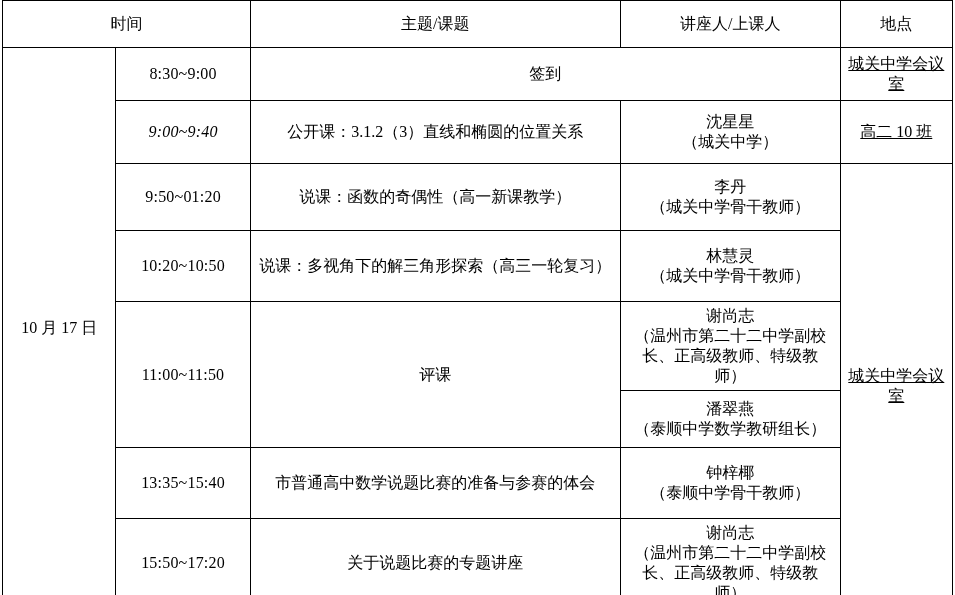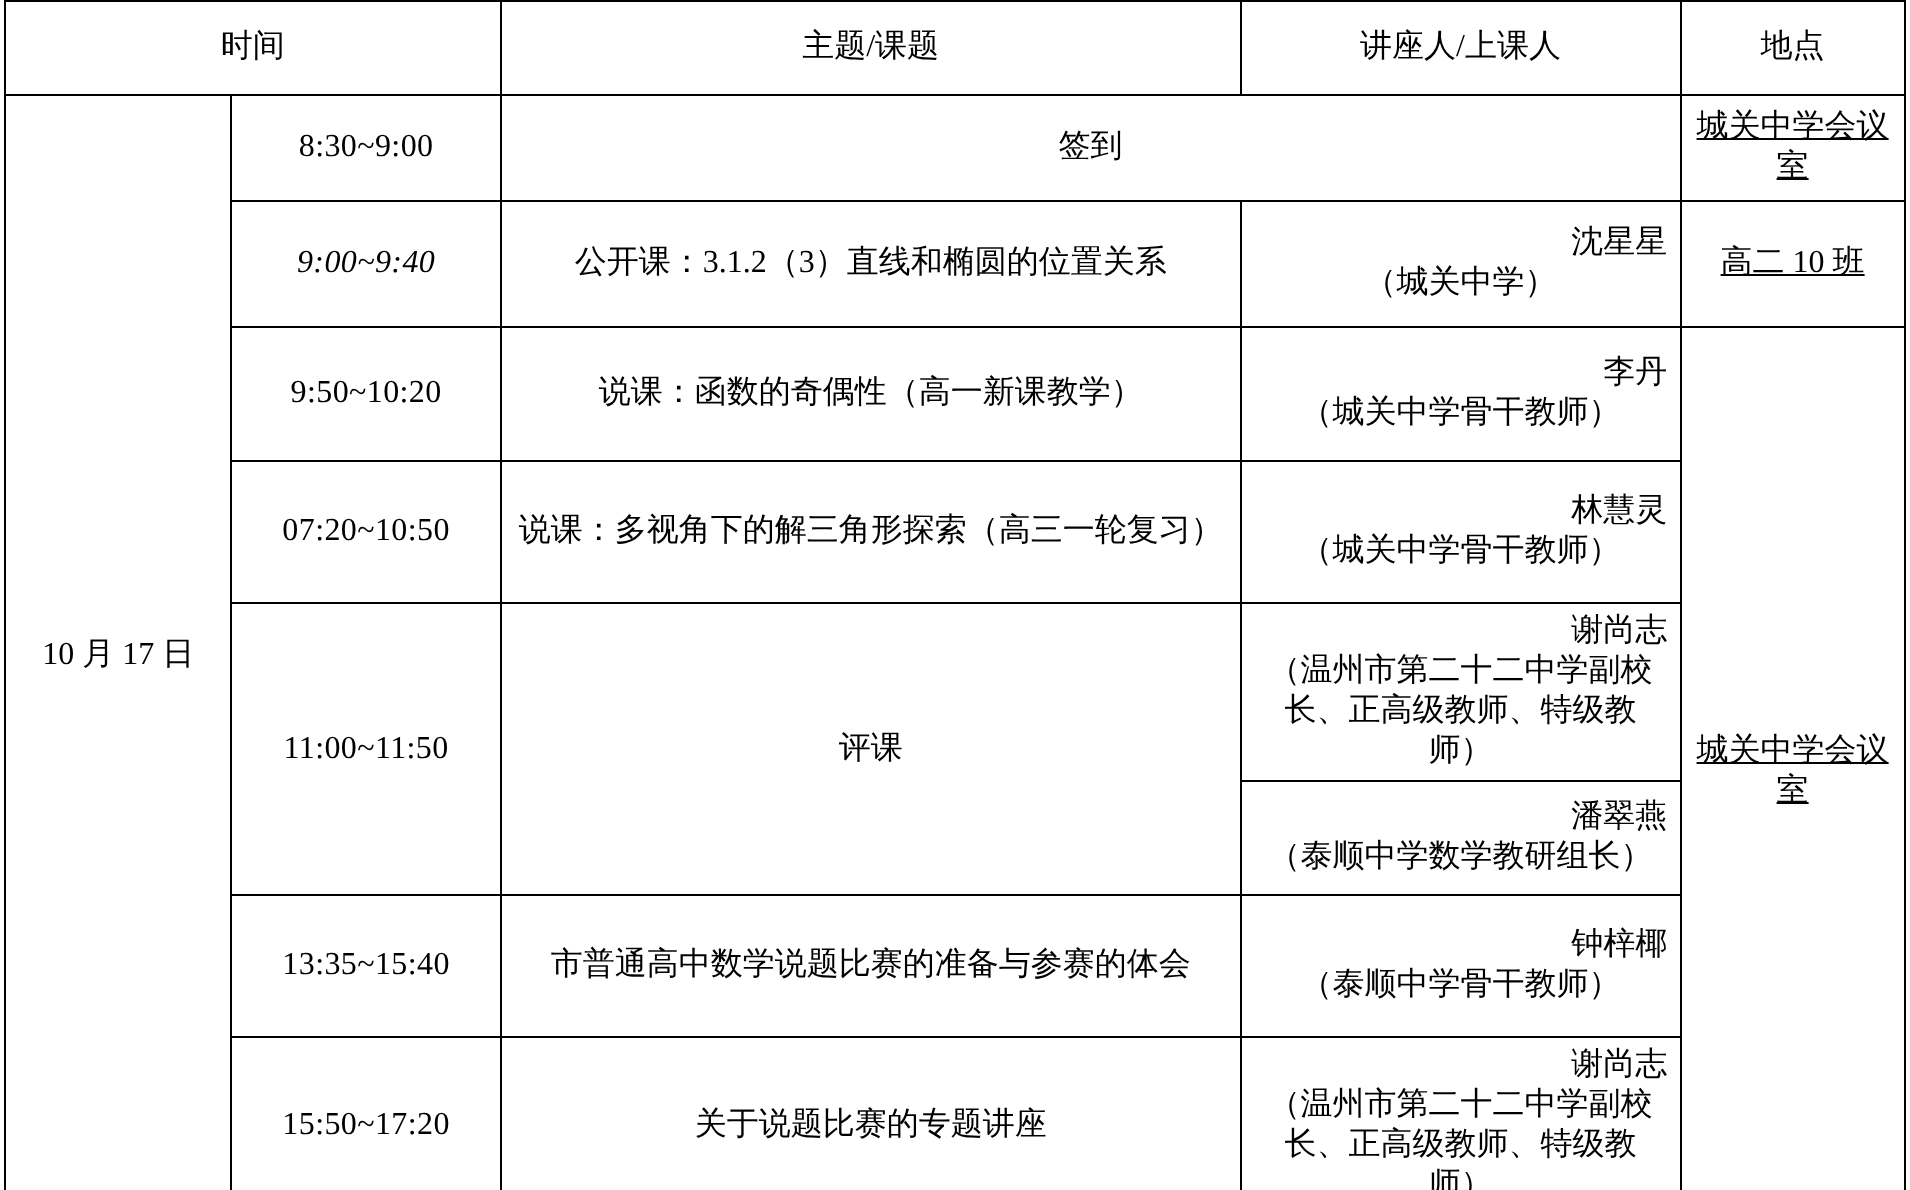"沈星星" .person-cell .pname { text-align: right -> none }
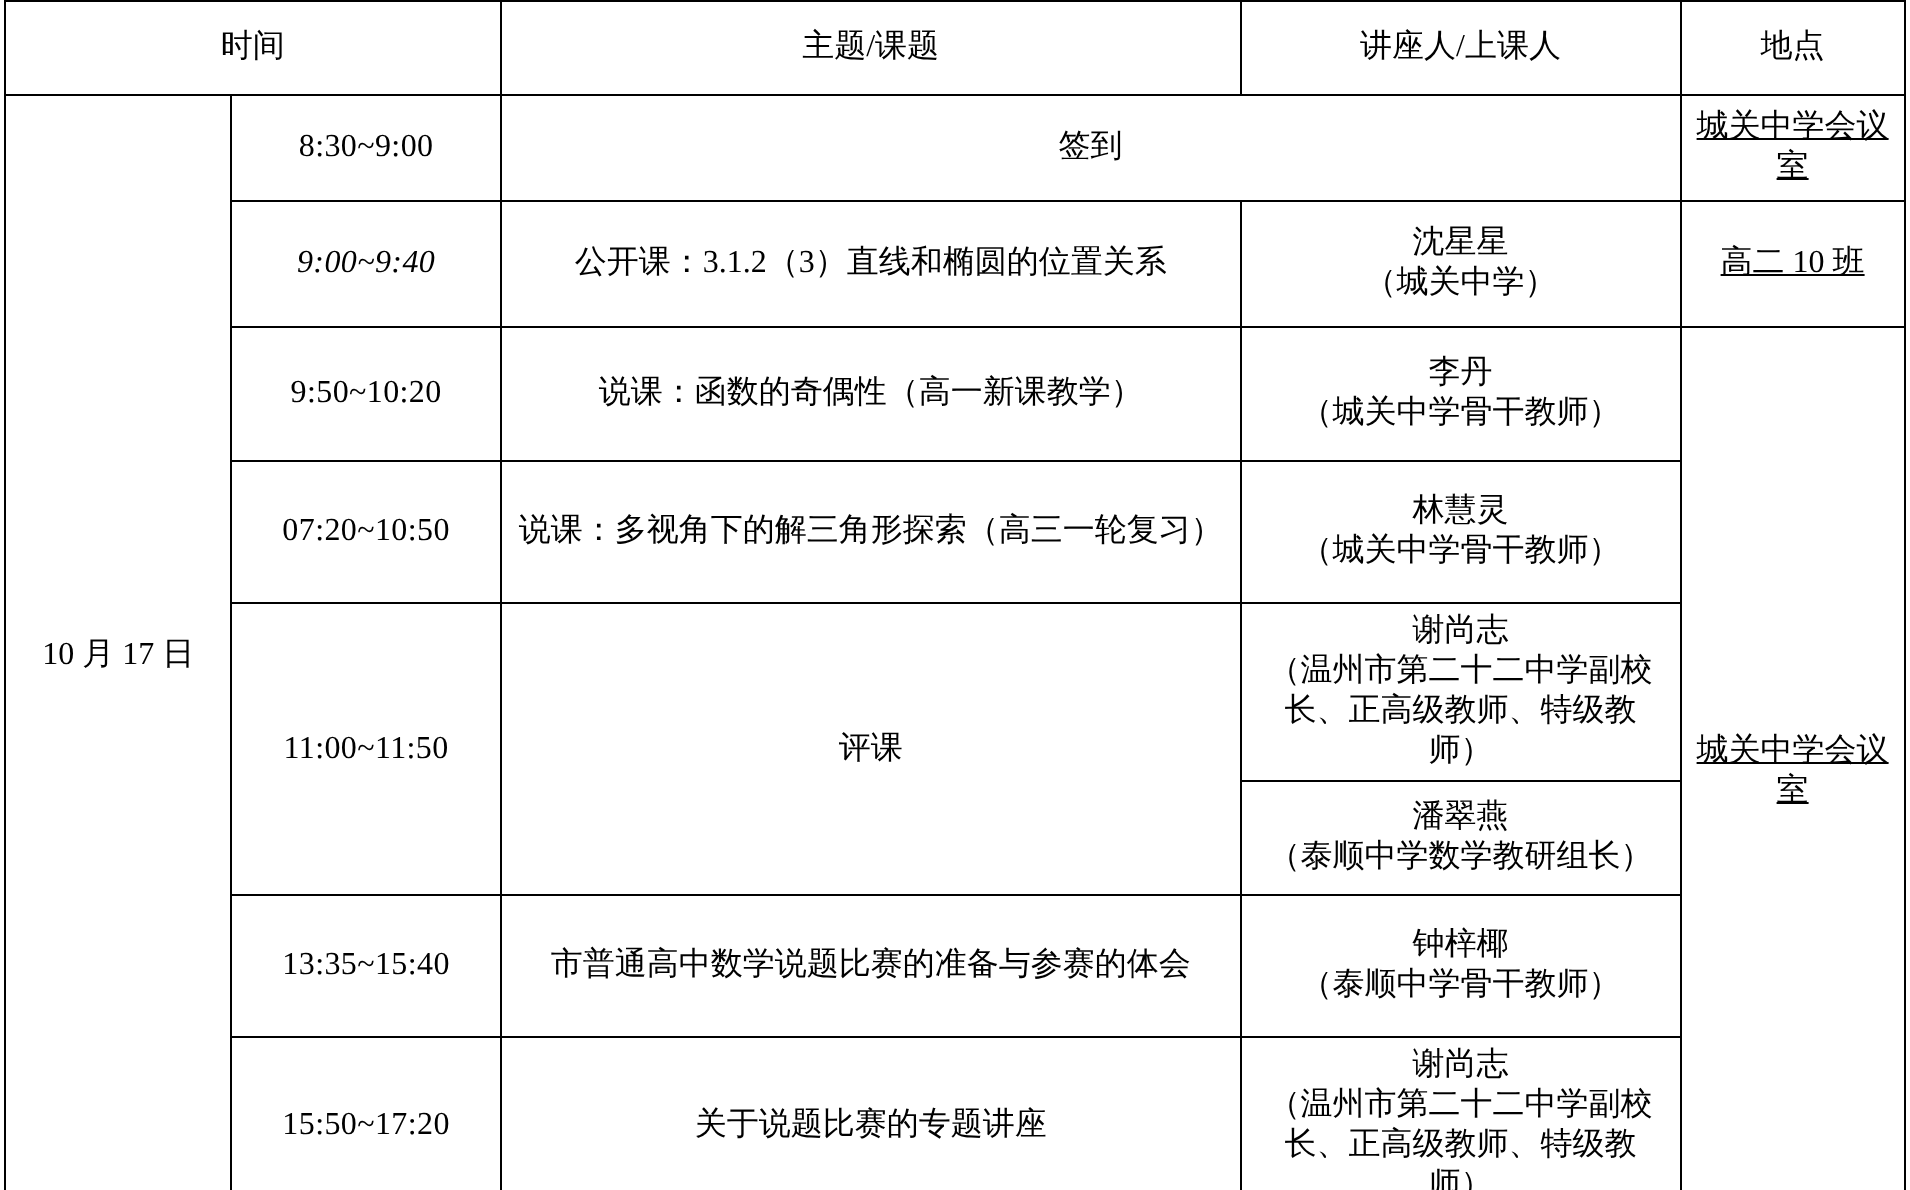"9:50~10:20" td.time-cell { text: 10:20 -> 01:20 }
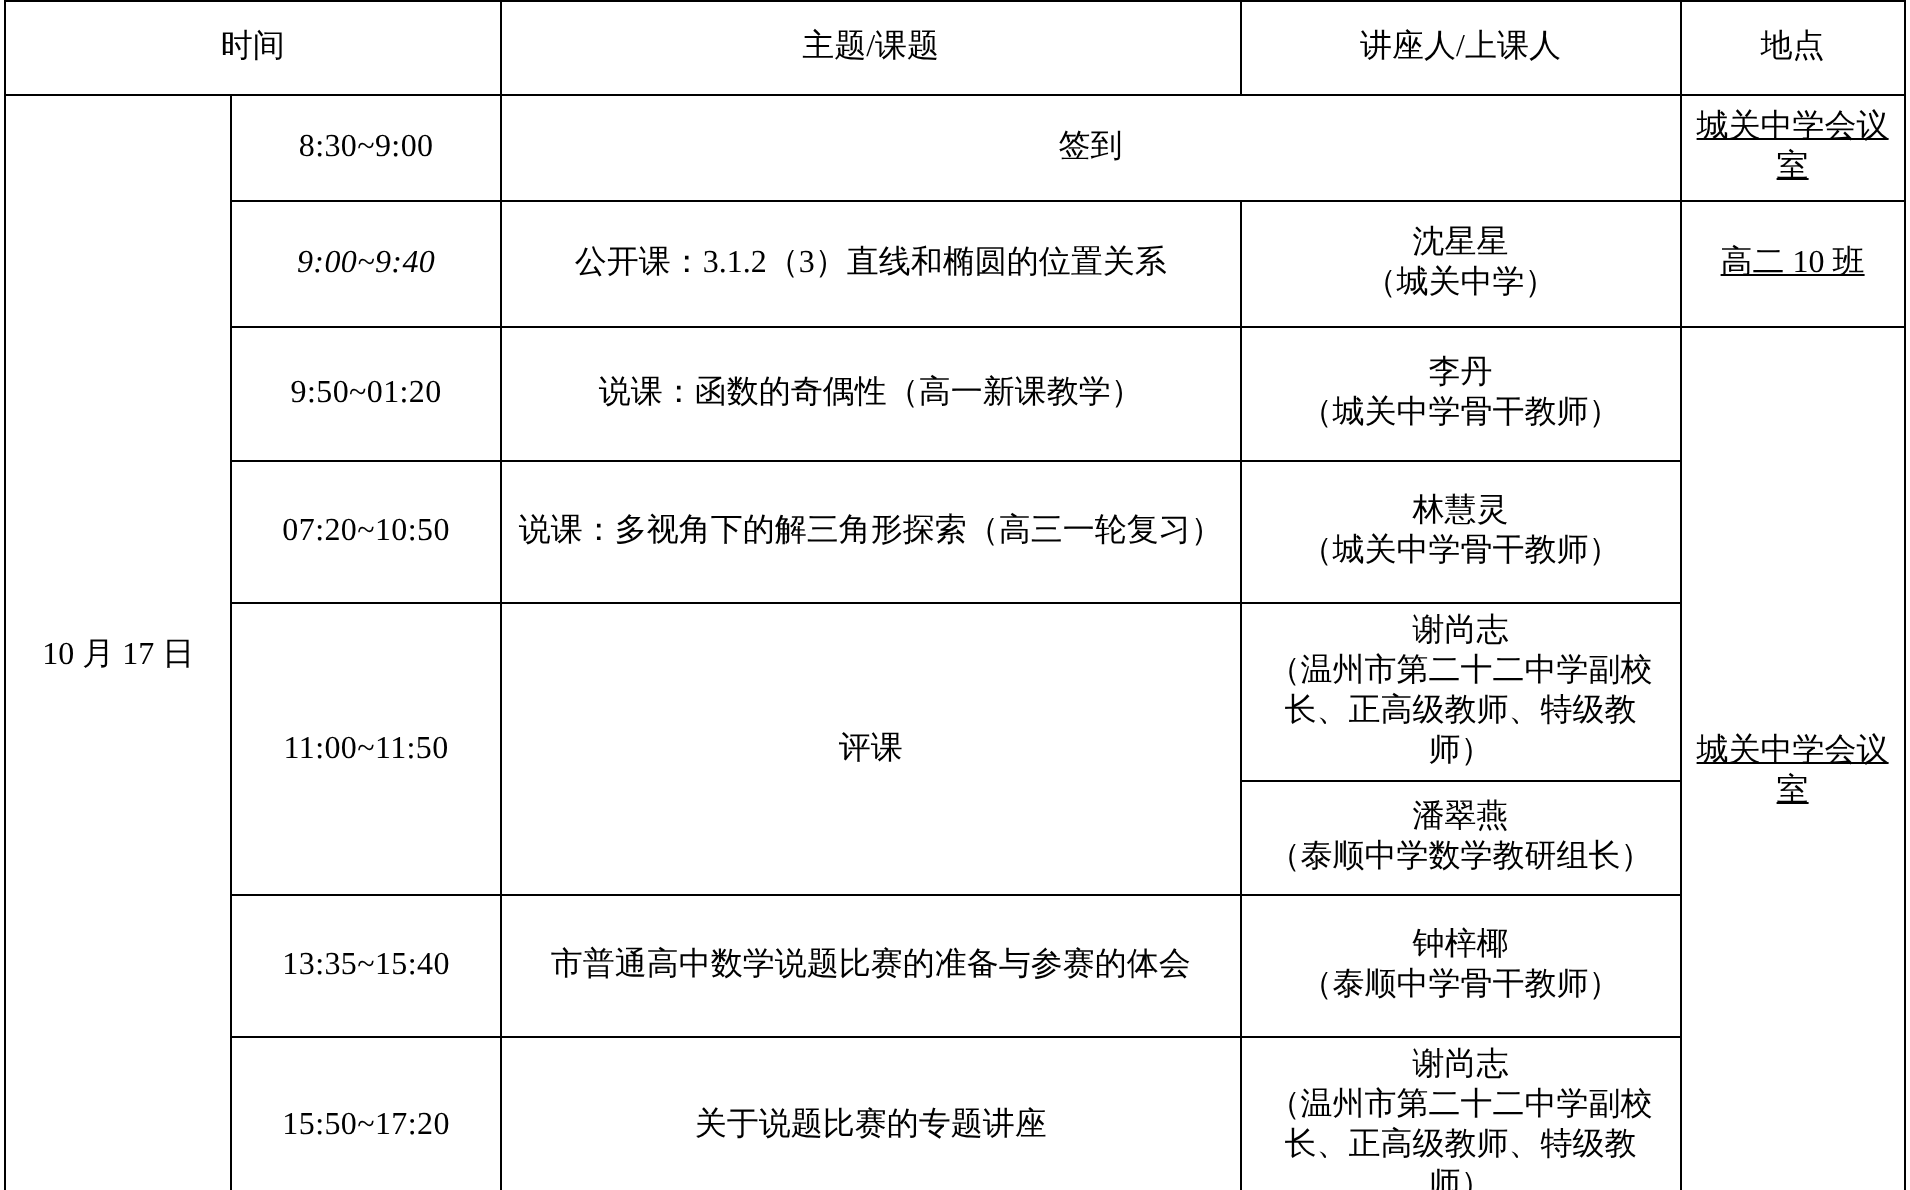"07:20~10:50" td.time-cell { text: 07:20 -> 10:20 }
